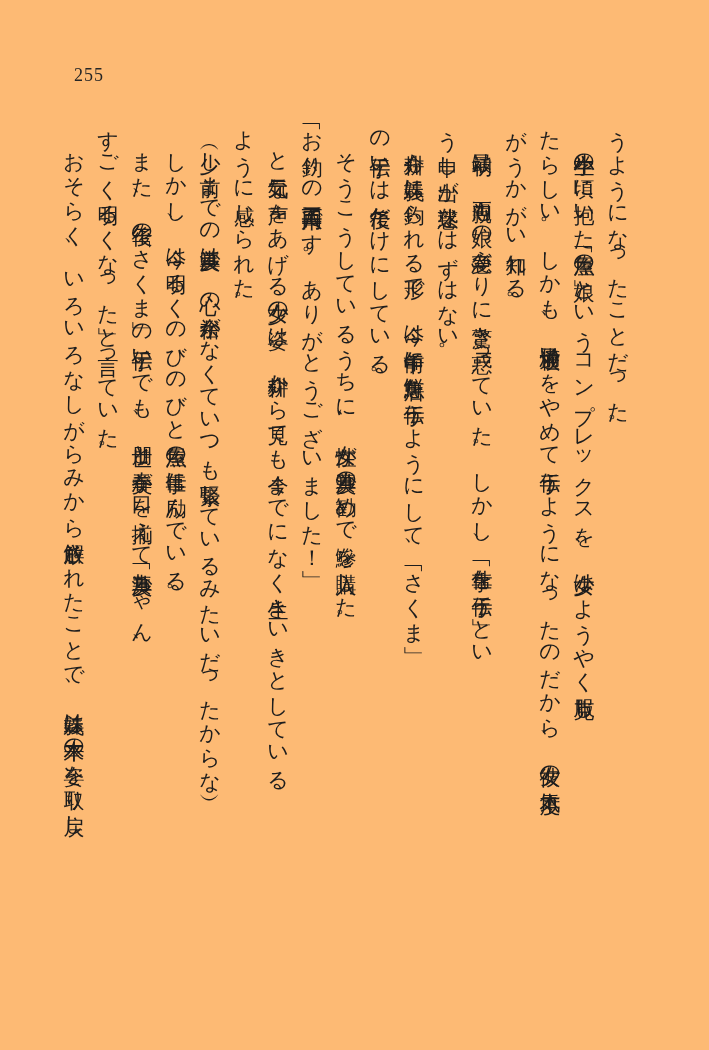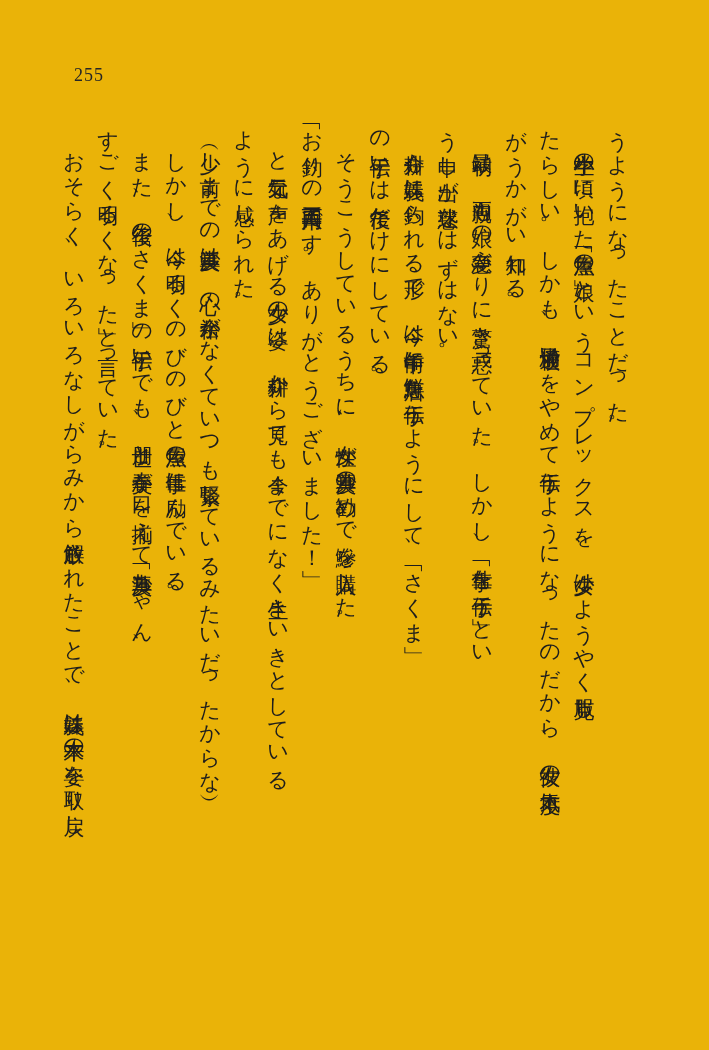"255" .page { background: #eab308 -> #fdba74 }
